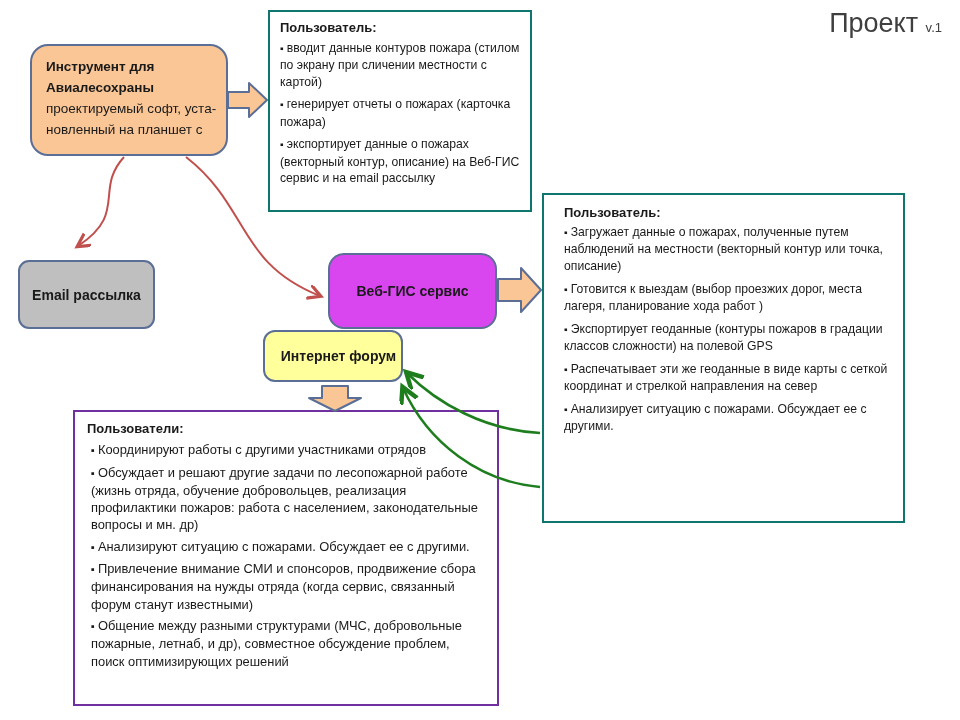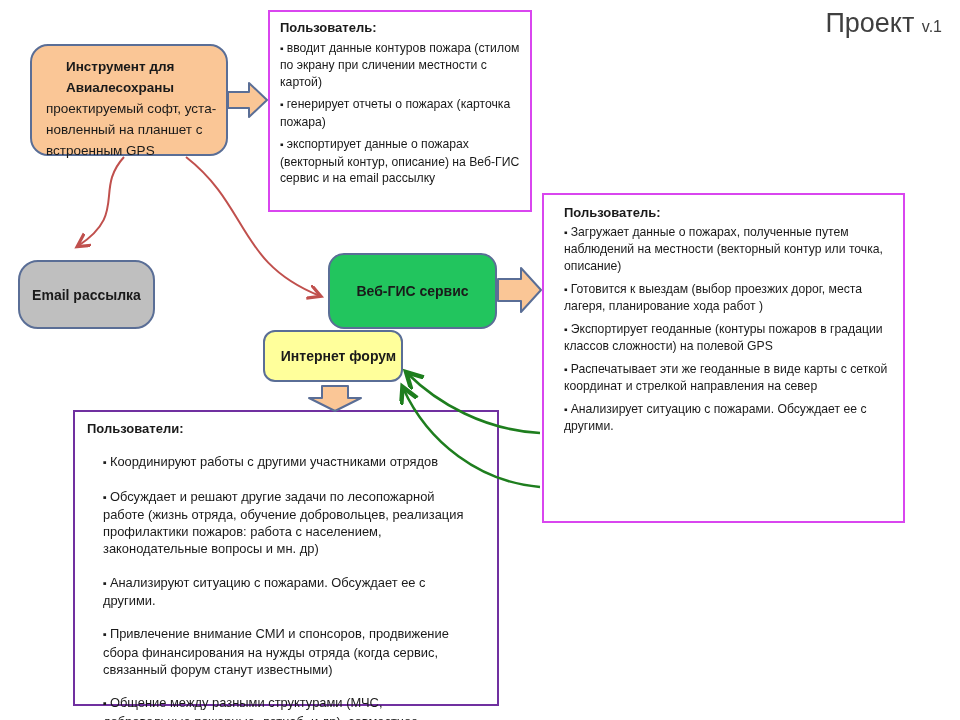"Пользователь:" .panel-green { border: 2px solid #d946ef -> 2px solid #0f766e }
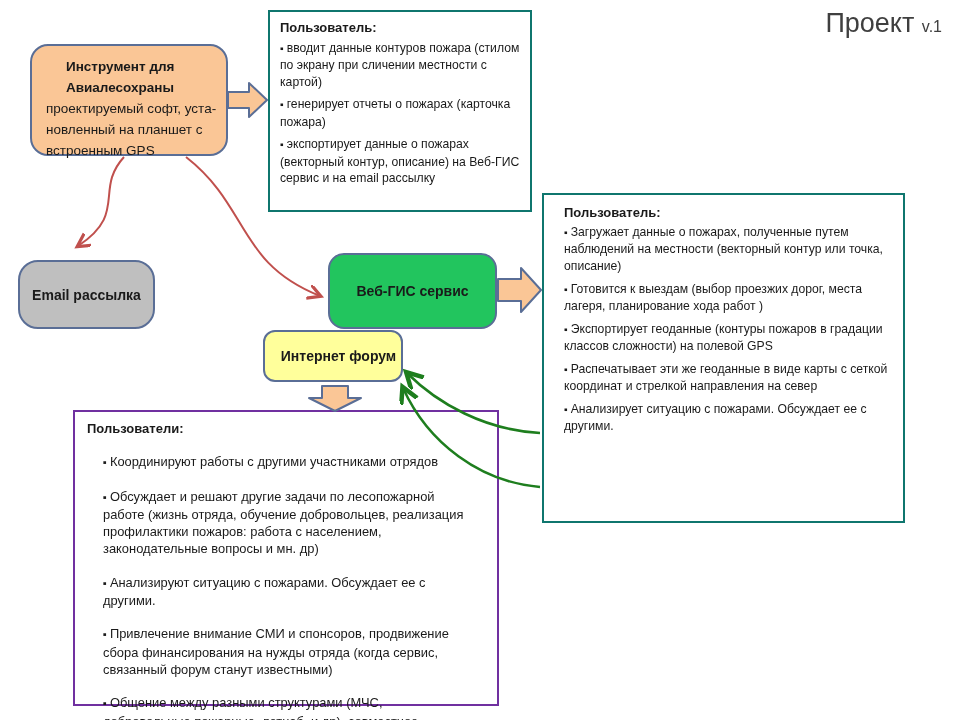"v.1" .slide-title .ver { font-size: 16px -> 13px }
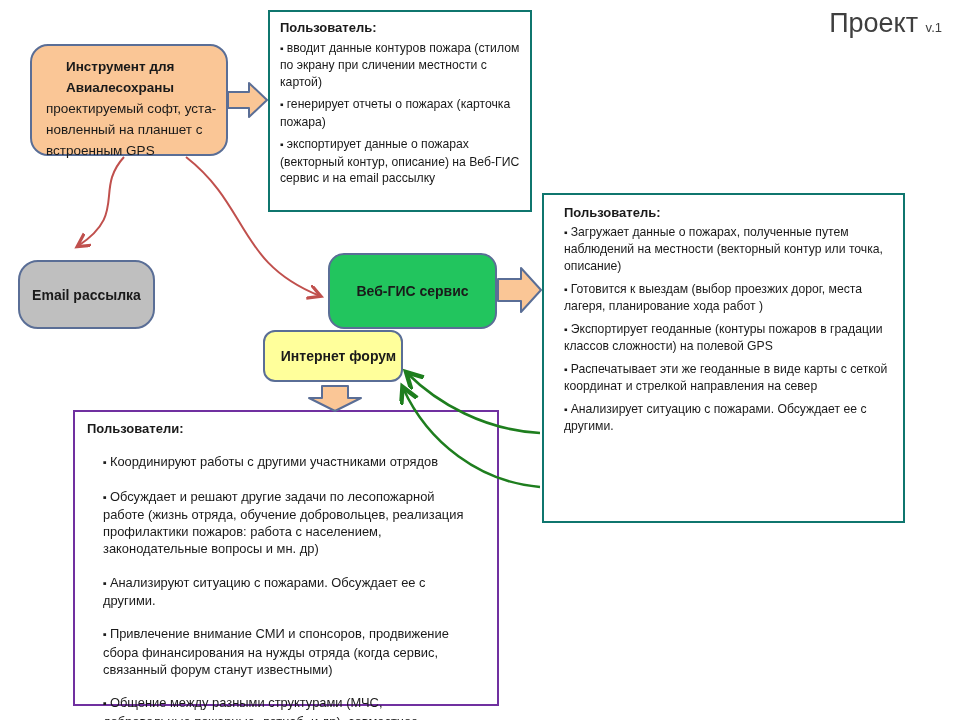"Инструмент для" .node-tool .t-bold { margin-left: 20px -> none }
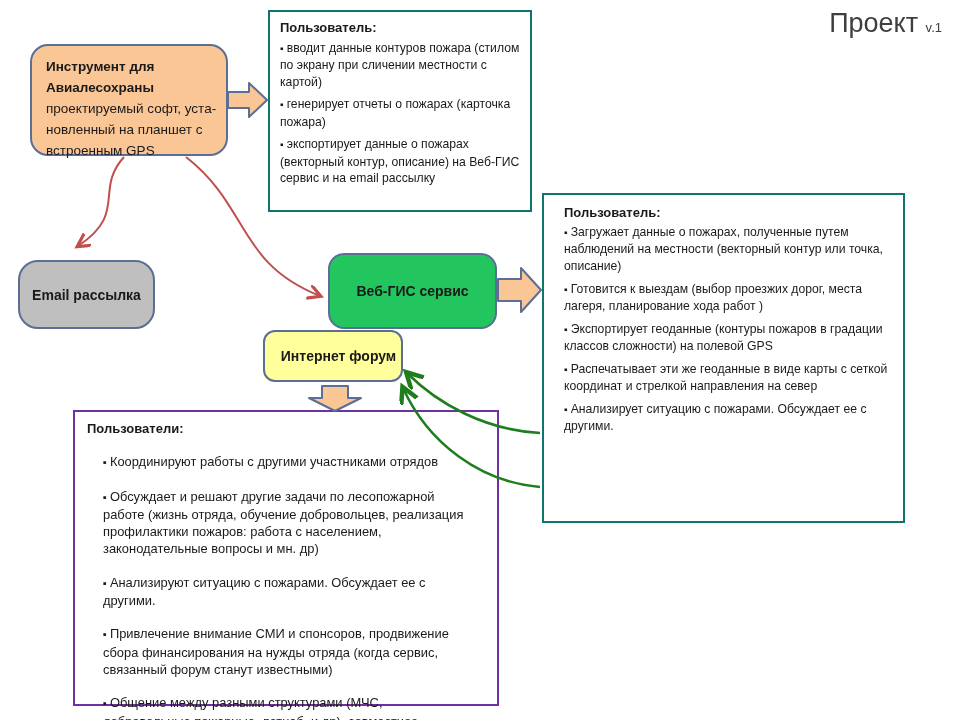"встроенным GPS" div { html: <div>встроенным GPS</div> -> none }
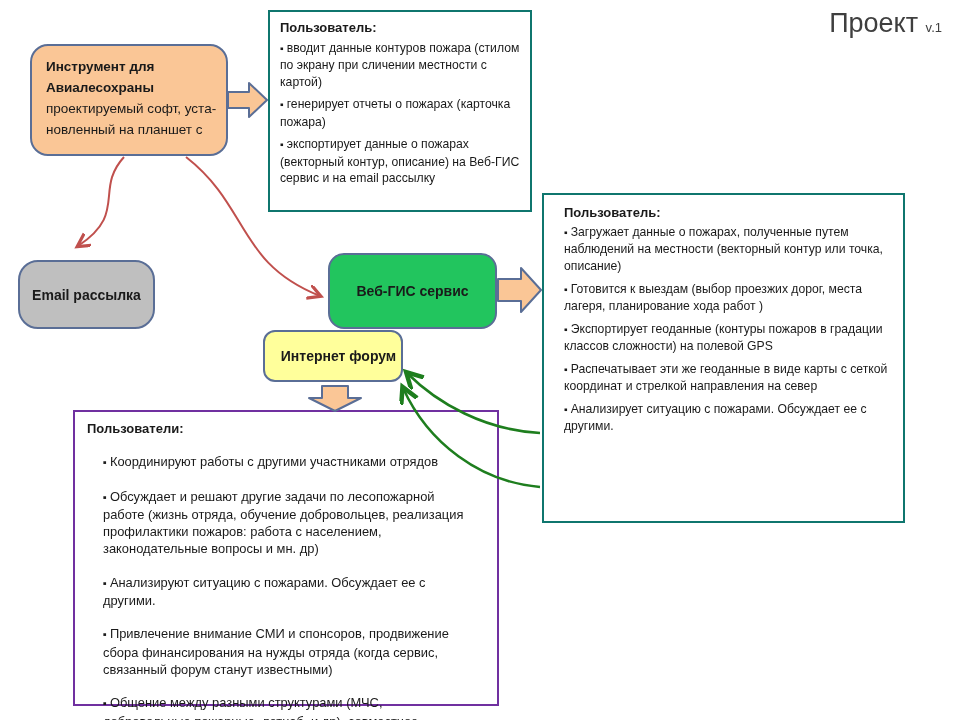"Email рассылка" .node-email { border-radius: 20px -> 11px }
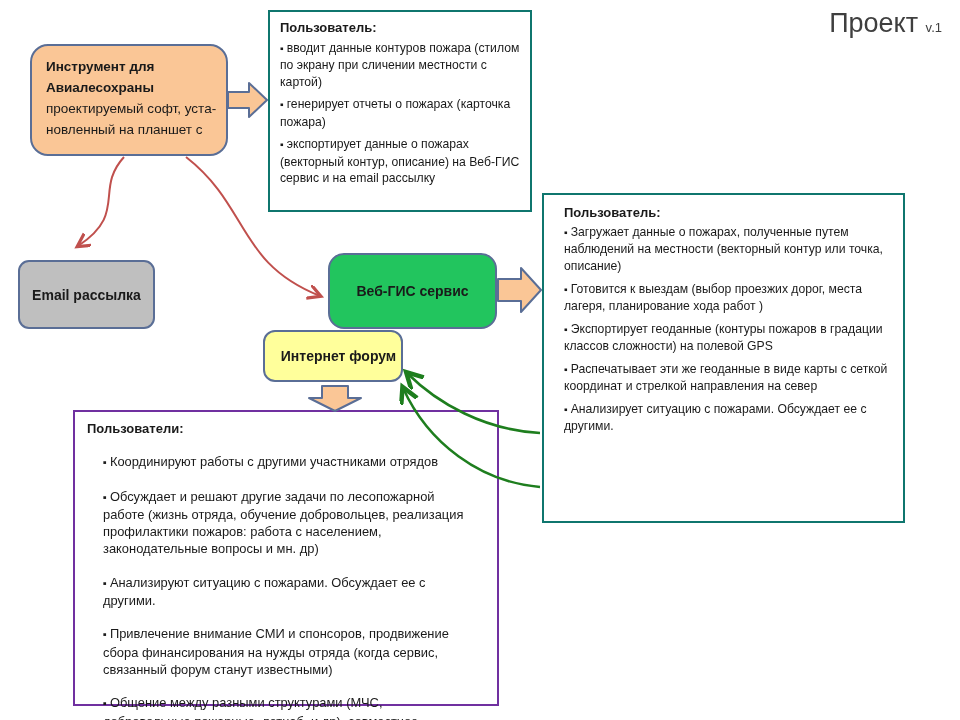"Веб-ГИС сервис" .node-webgis { background: #22c55e -> #d946ef }
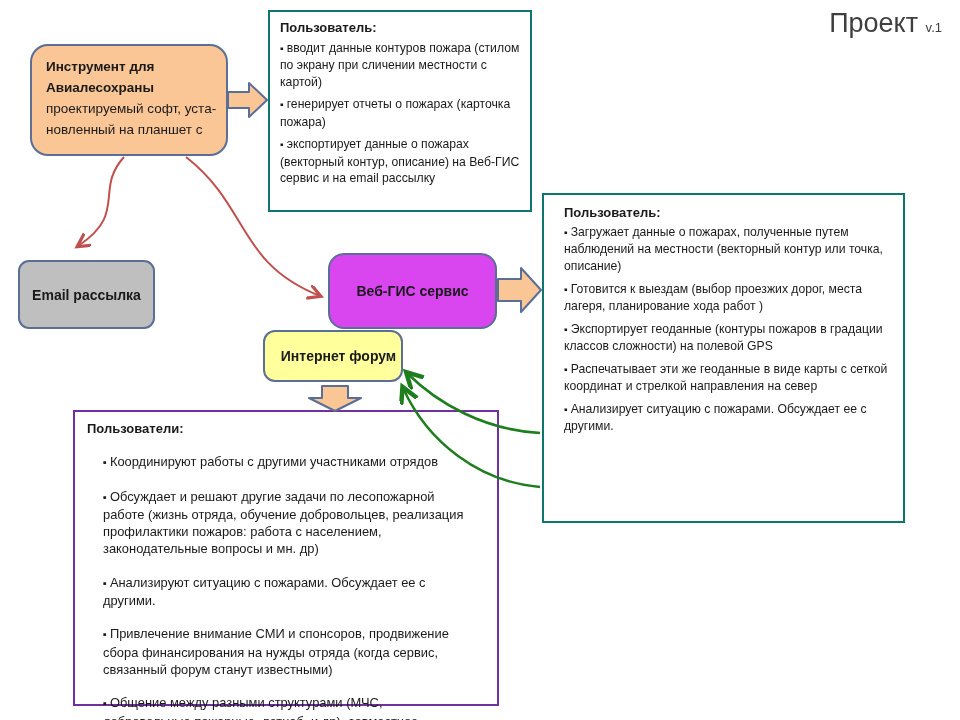"Координируют работы с другими" .gap0 > div { margin: 16px -> 4px }
